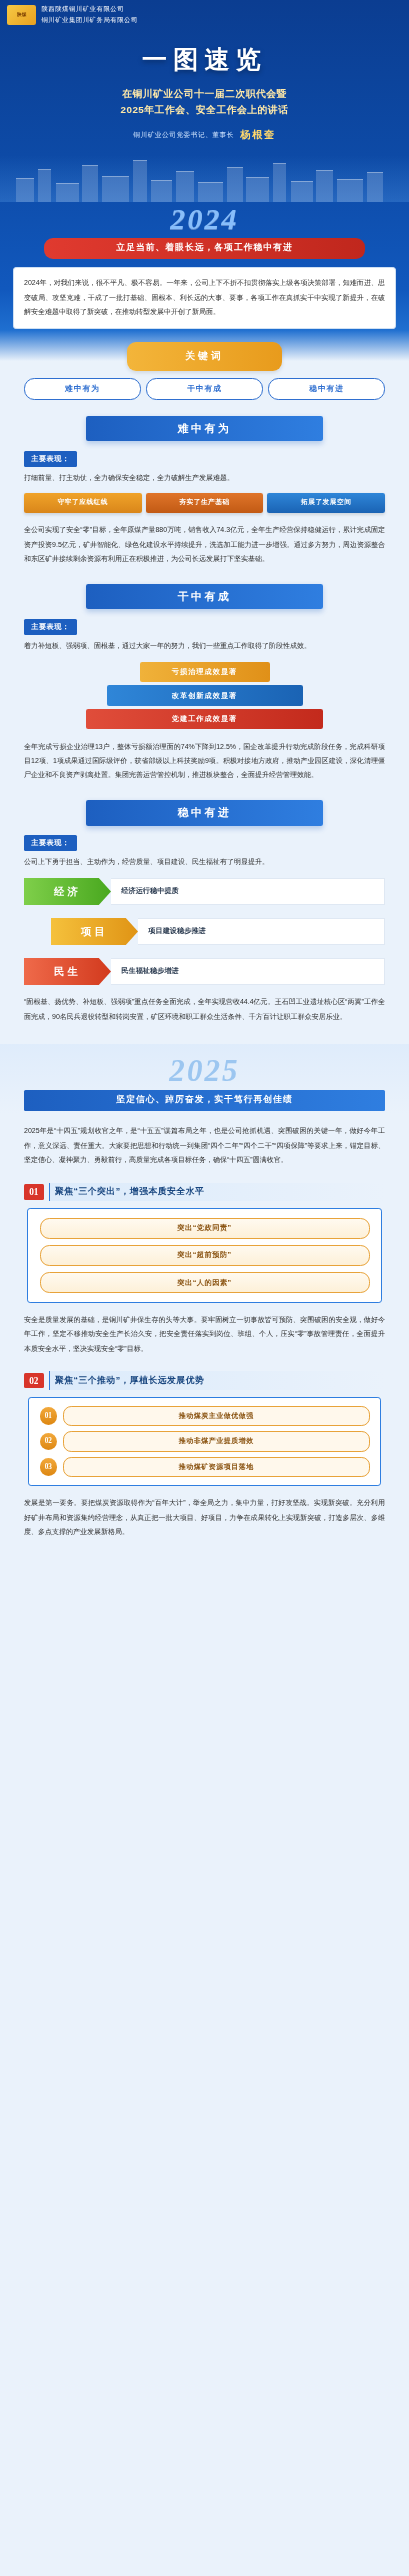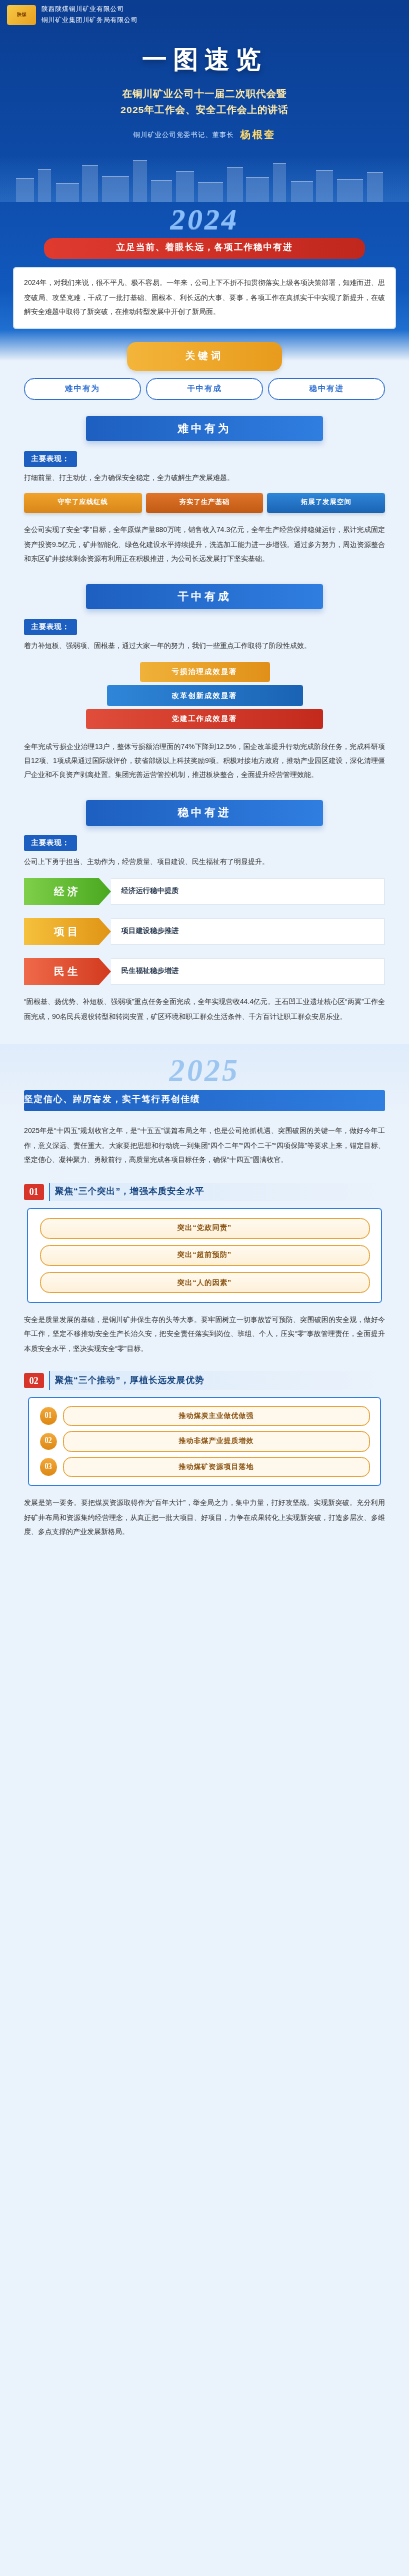"项目" .a2 .arrow-tag { margin-left: none -> 27px }
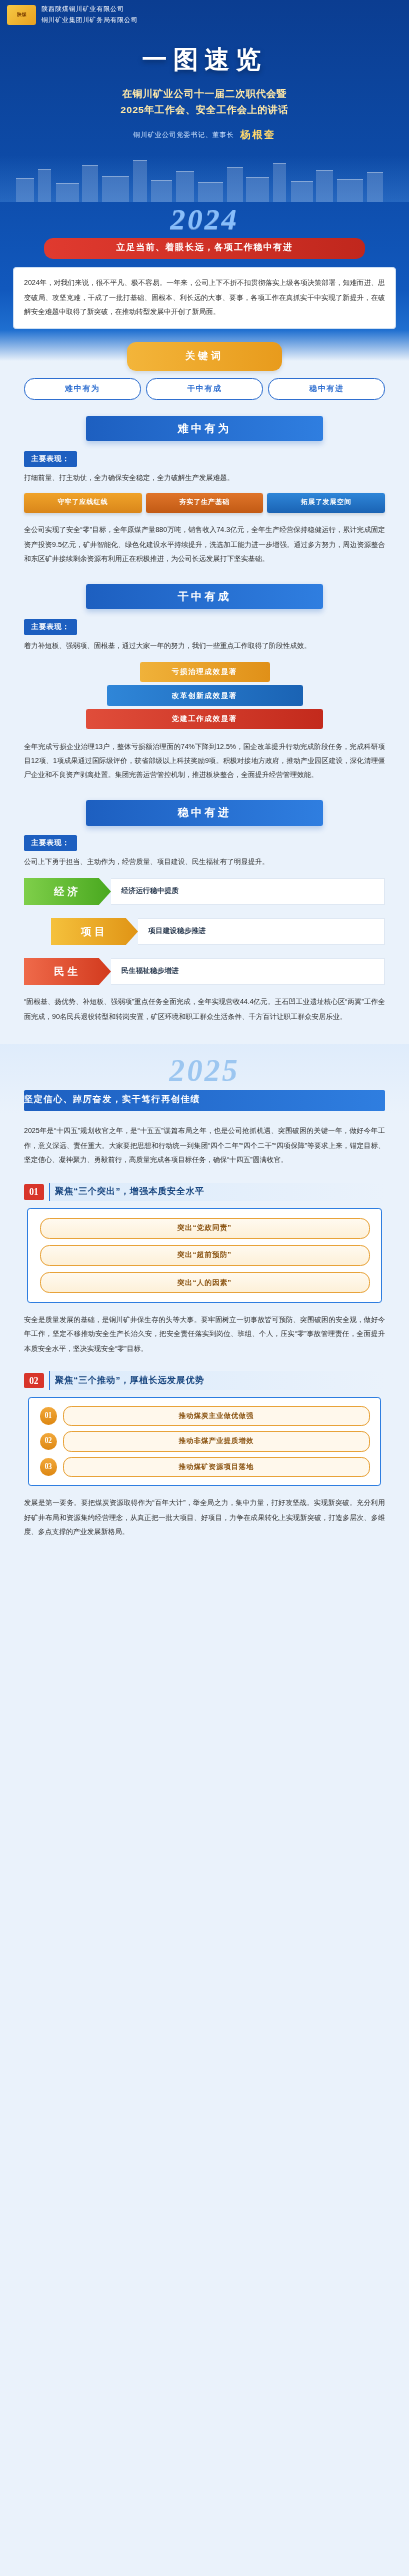"坚定信心、踔厉奋发，实干笃行再创佳绩" .bluebar { text-align: left -> center }
